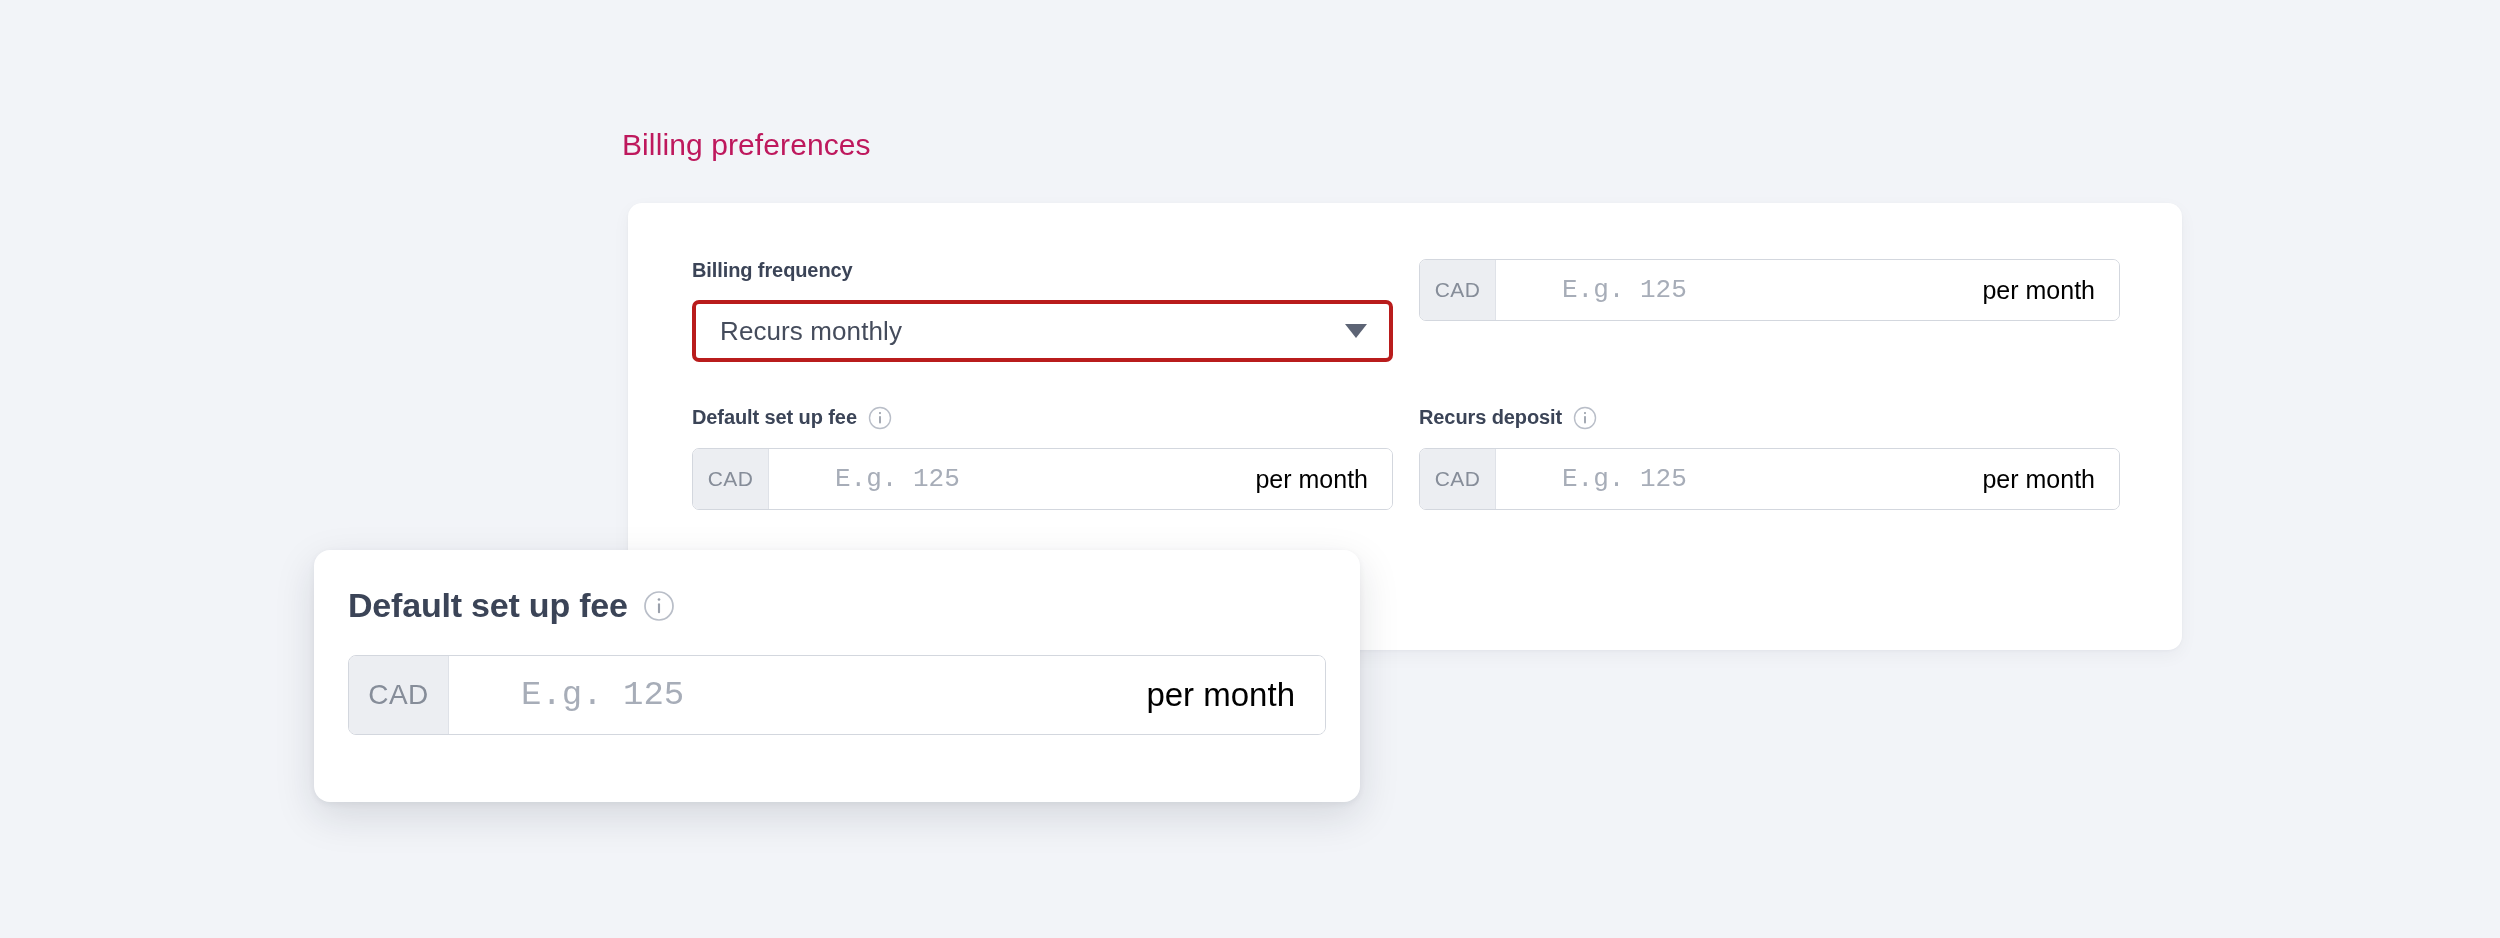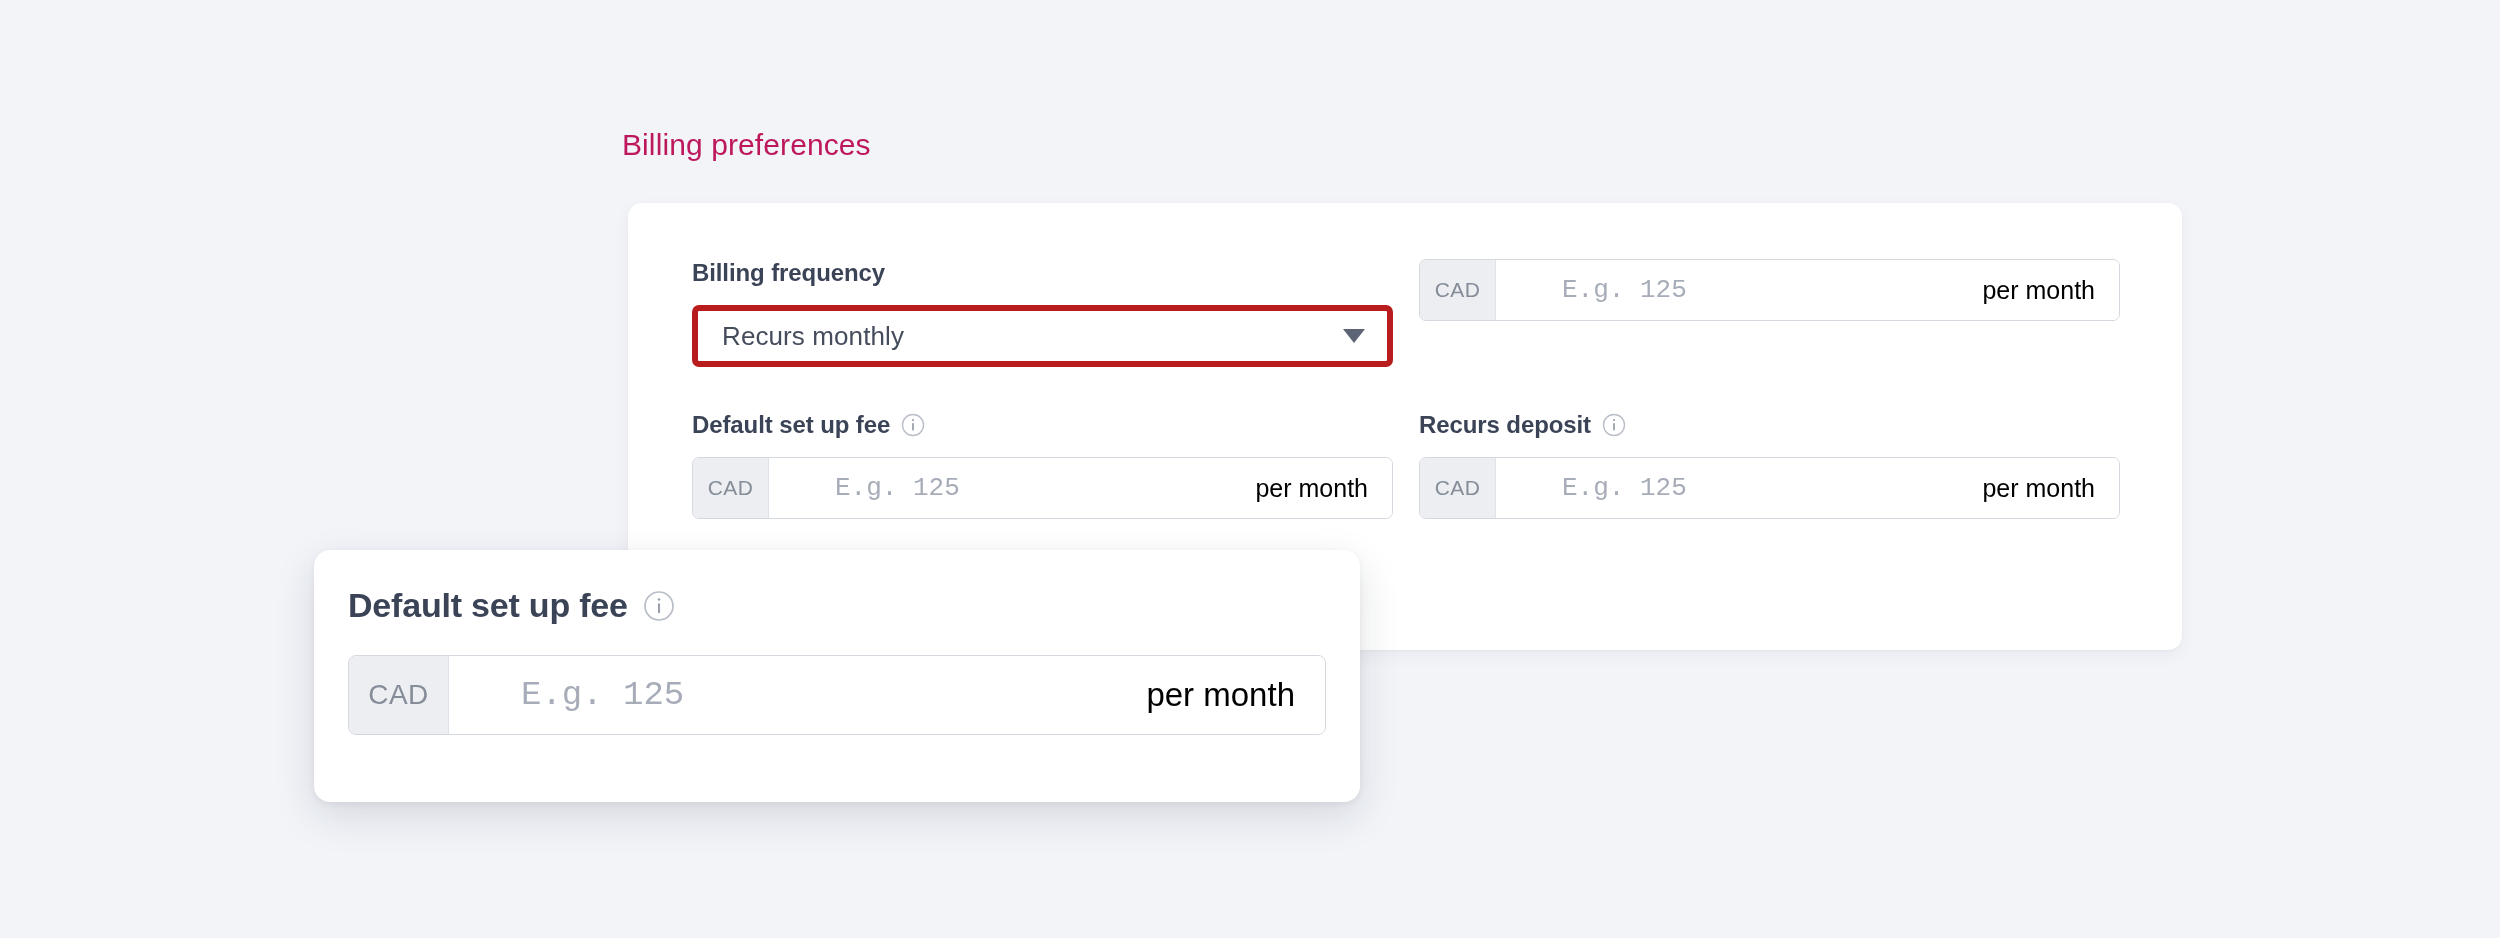"Billing frequency" .field-label { align-items: center -> none; font-size: 24px -> 20px }
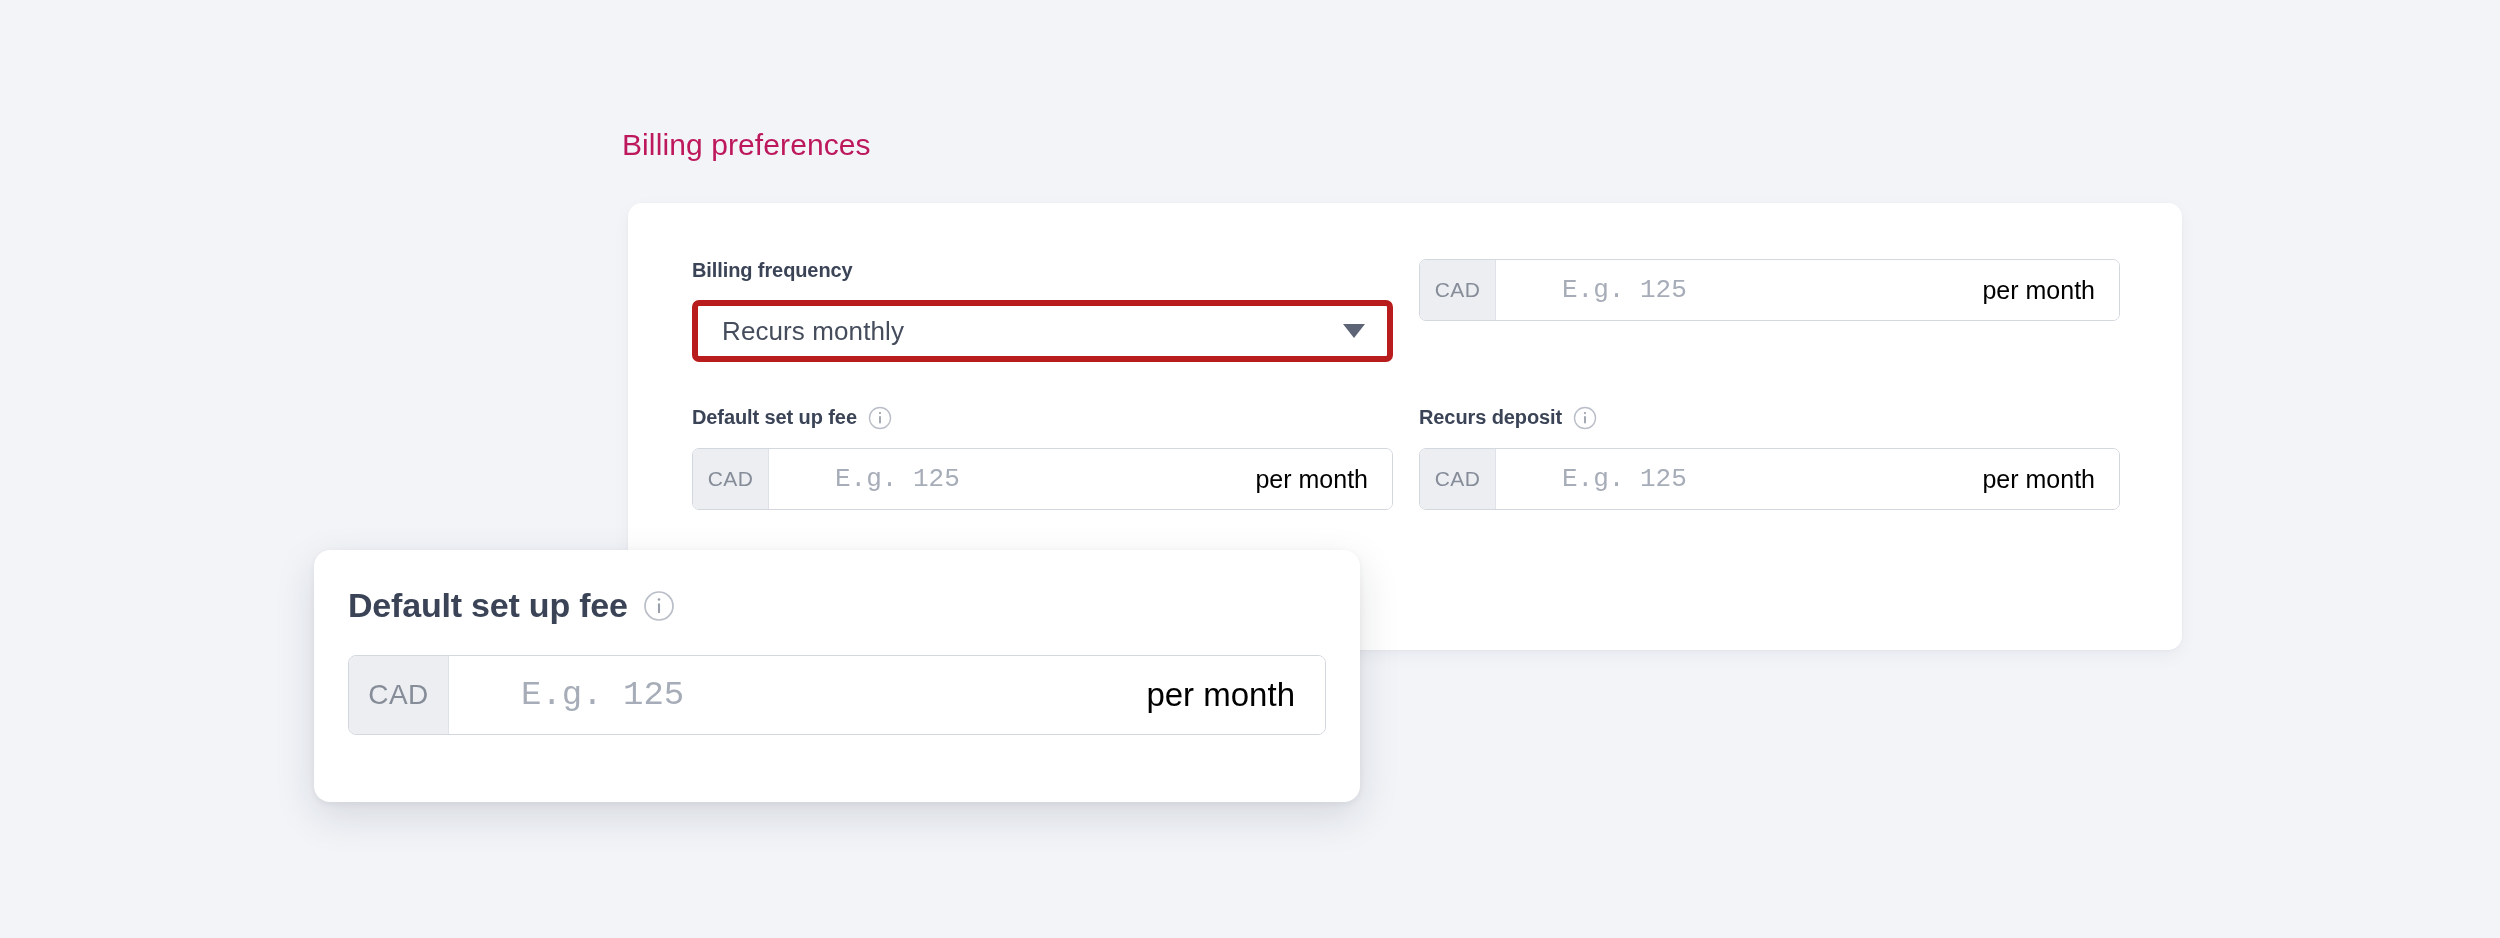"Recurs monthly" .select-control { border: 6px solid #b91c1c -> 4px solid #b91c1c }
